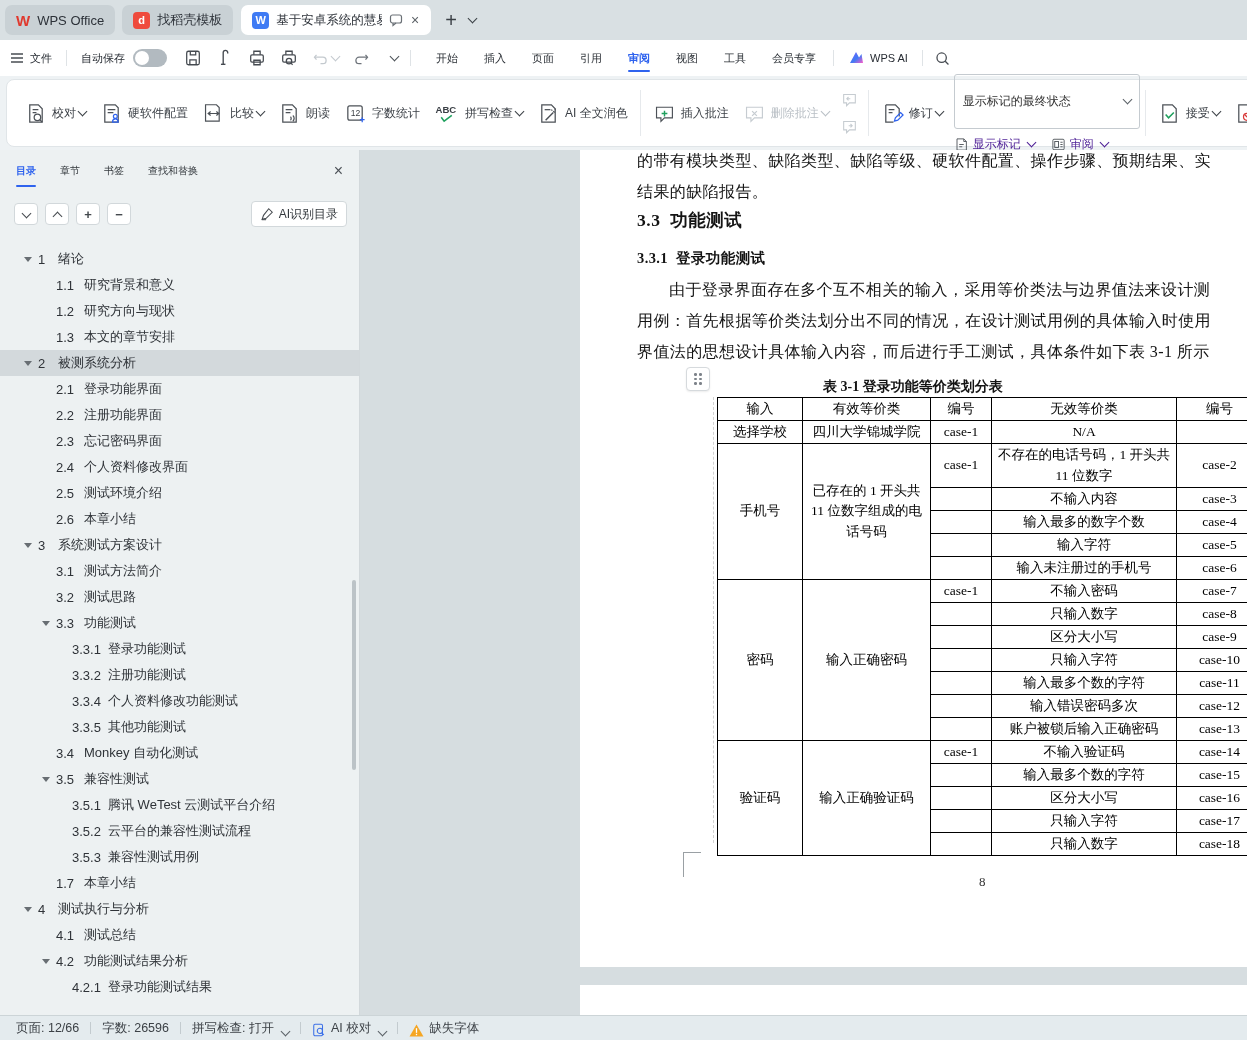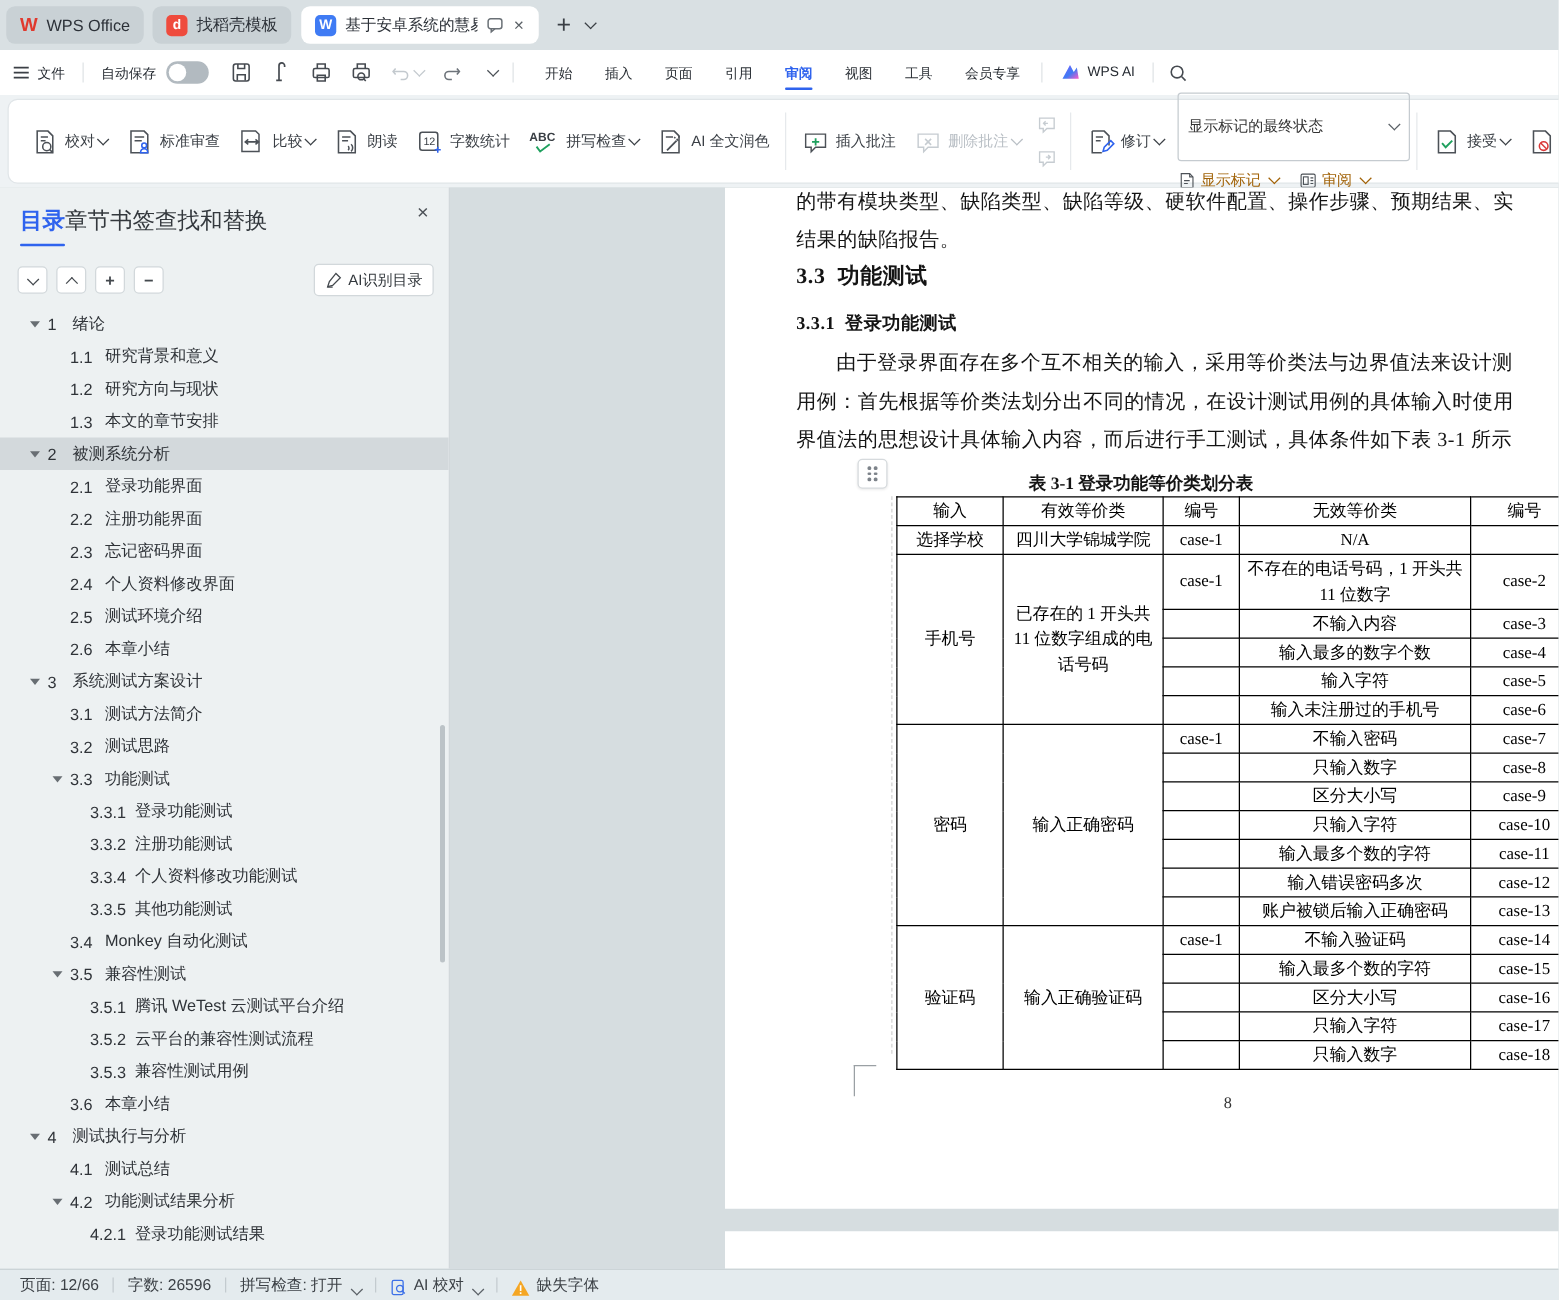"标准审查" span { text: 标准审查 -> 硬软件配置 }
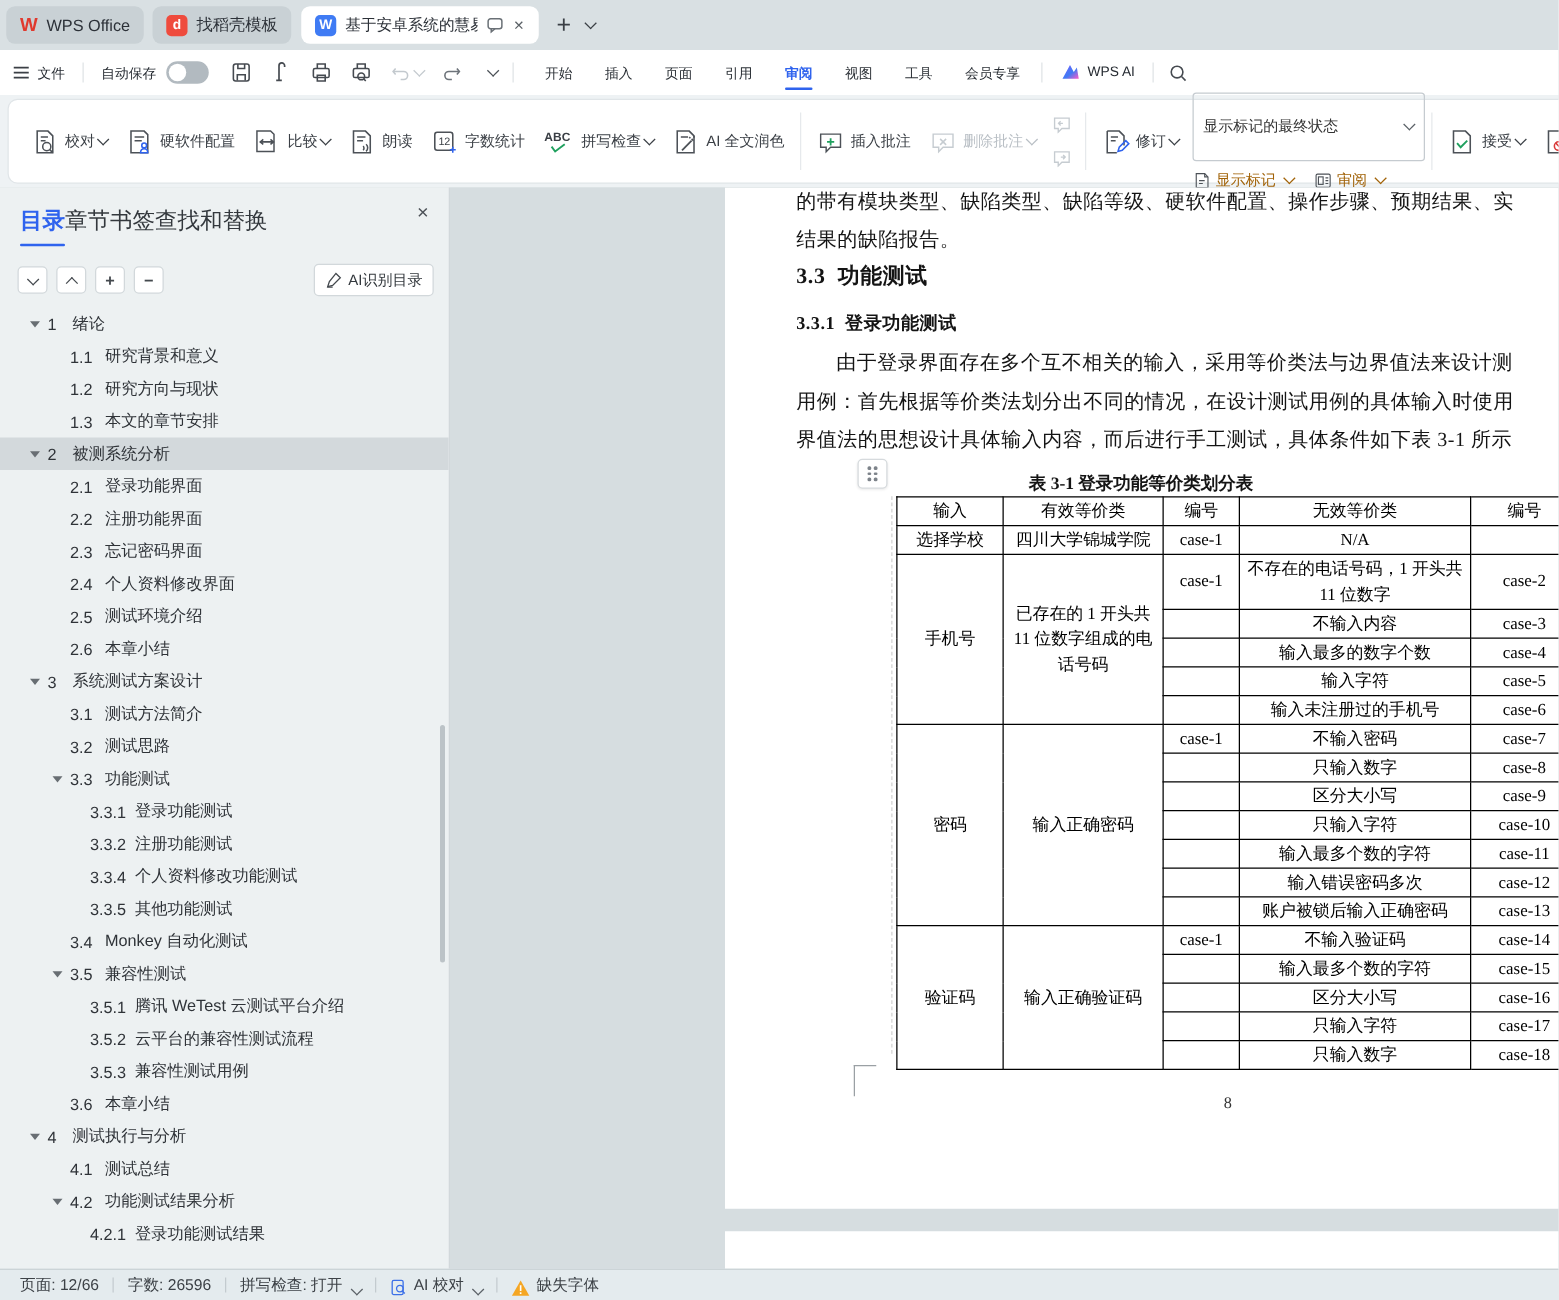"显示标记" .row2 { color: #a16207 -> #4c1d95 }
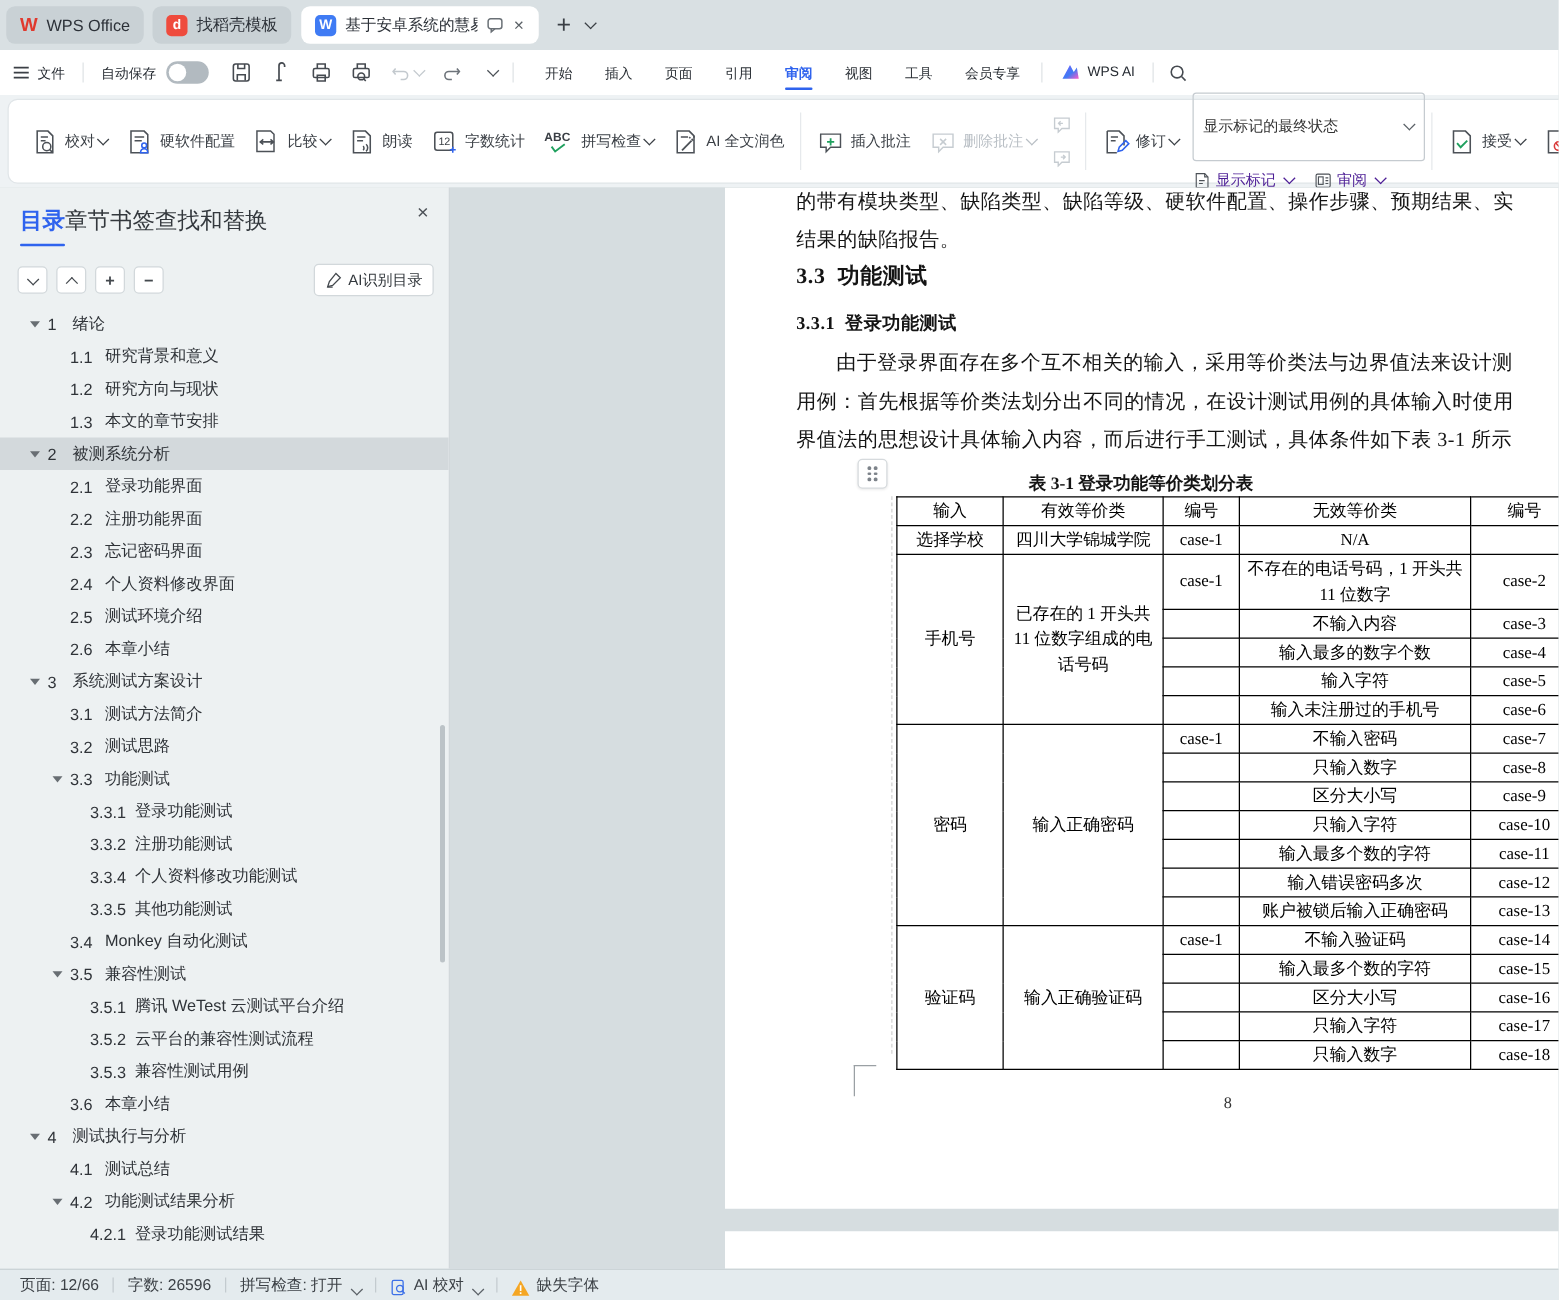"目录" .stabs { font-size: 18px -> 10px; gap: none -> 24px }
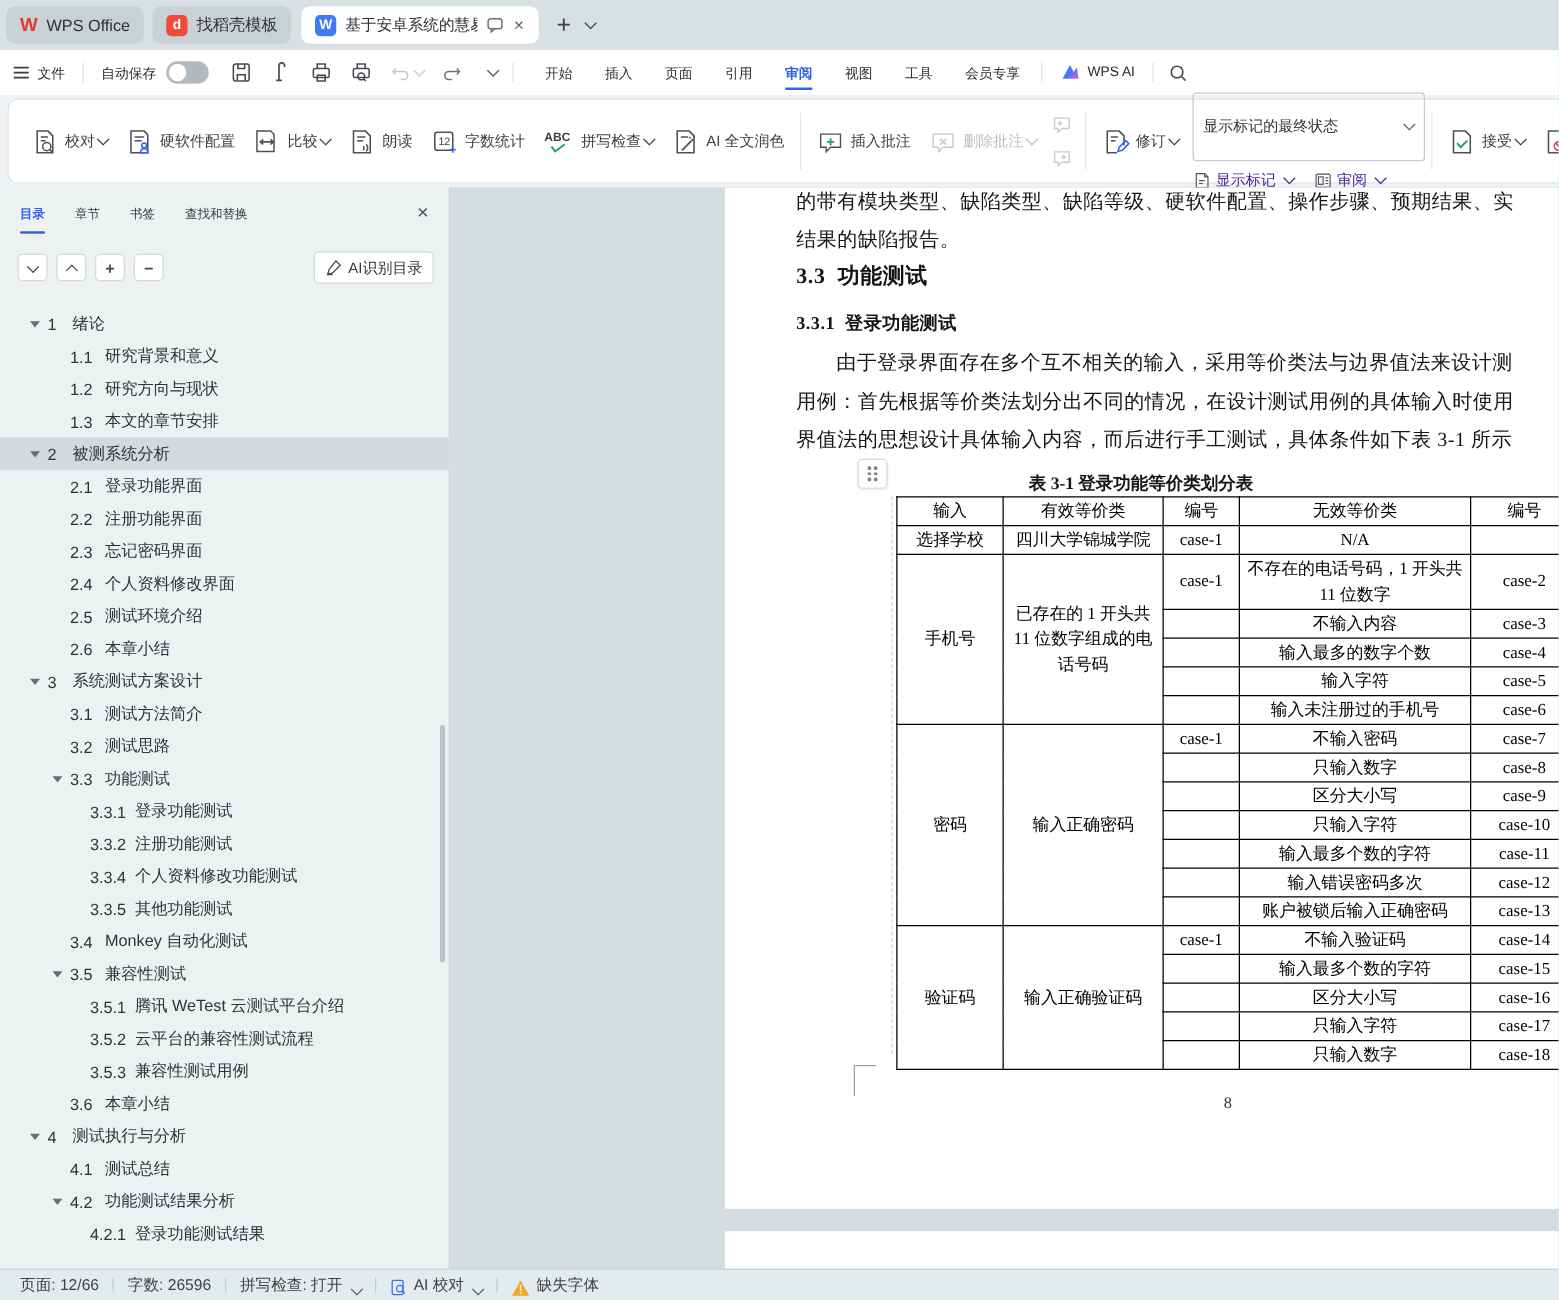"3.6" span.toc-num { text: 3.6 -> 1.7 }
